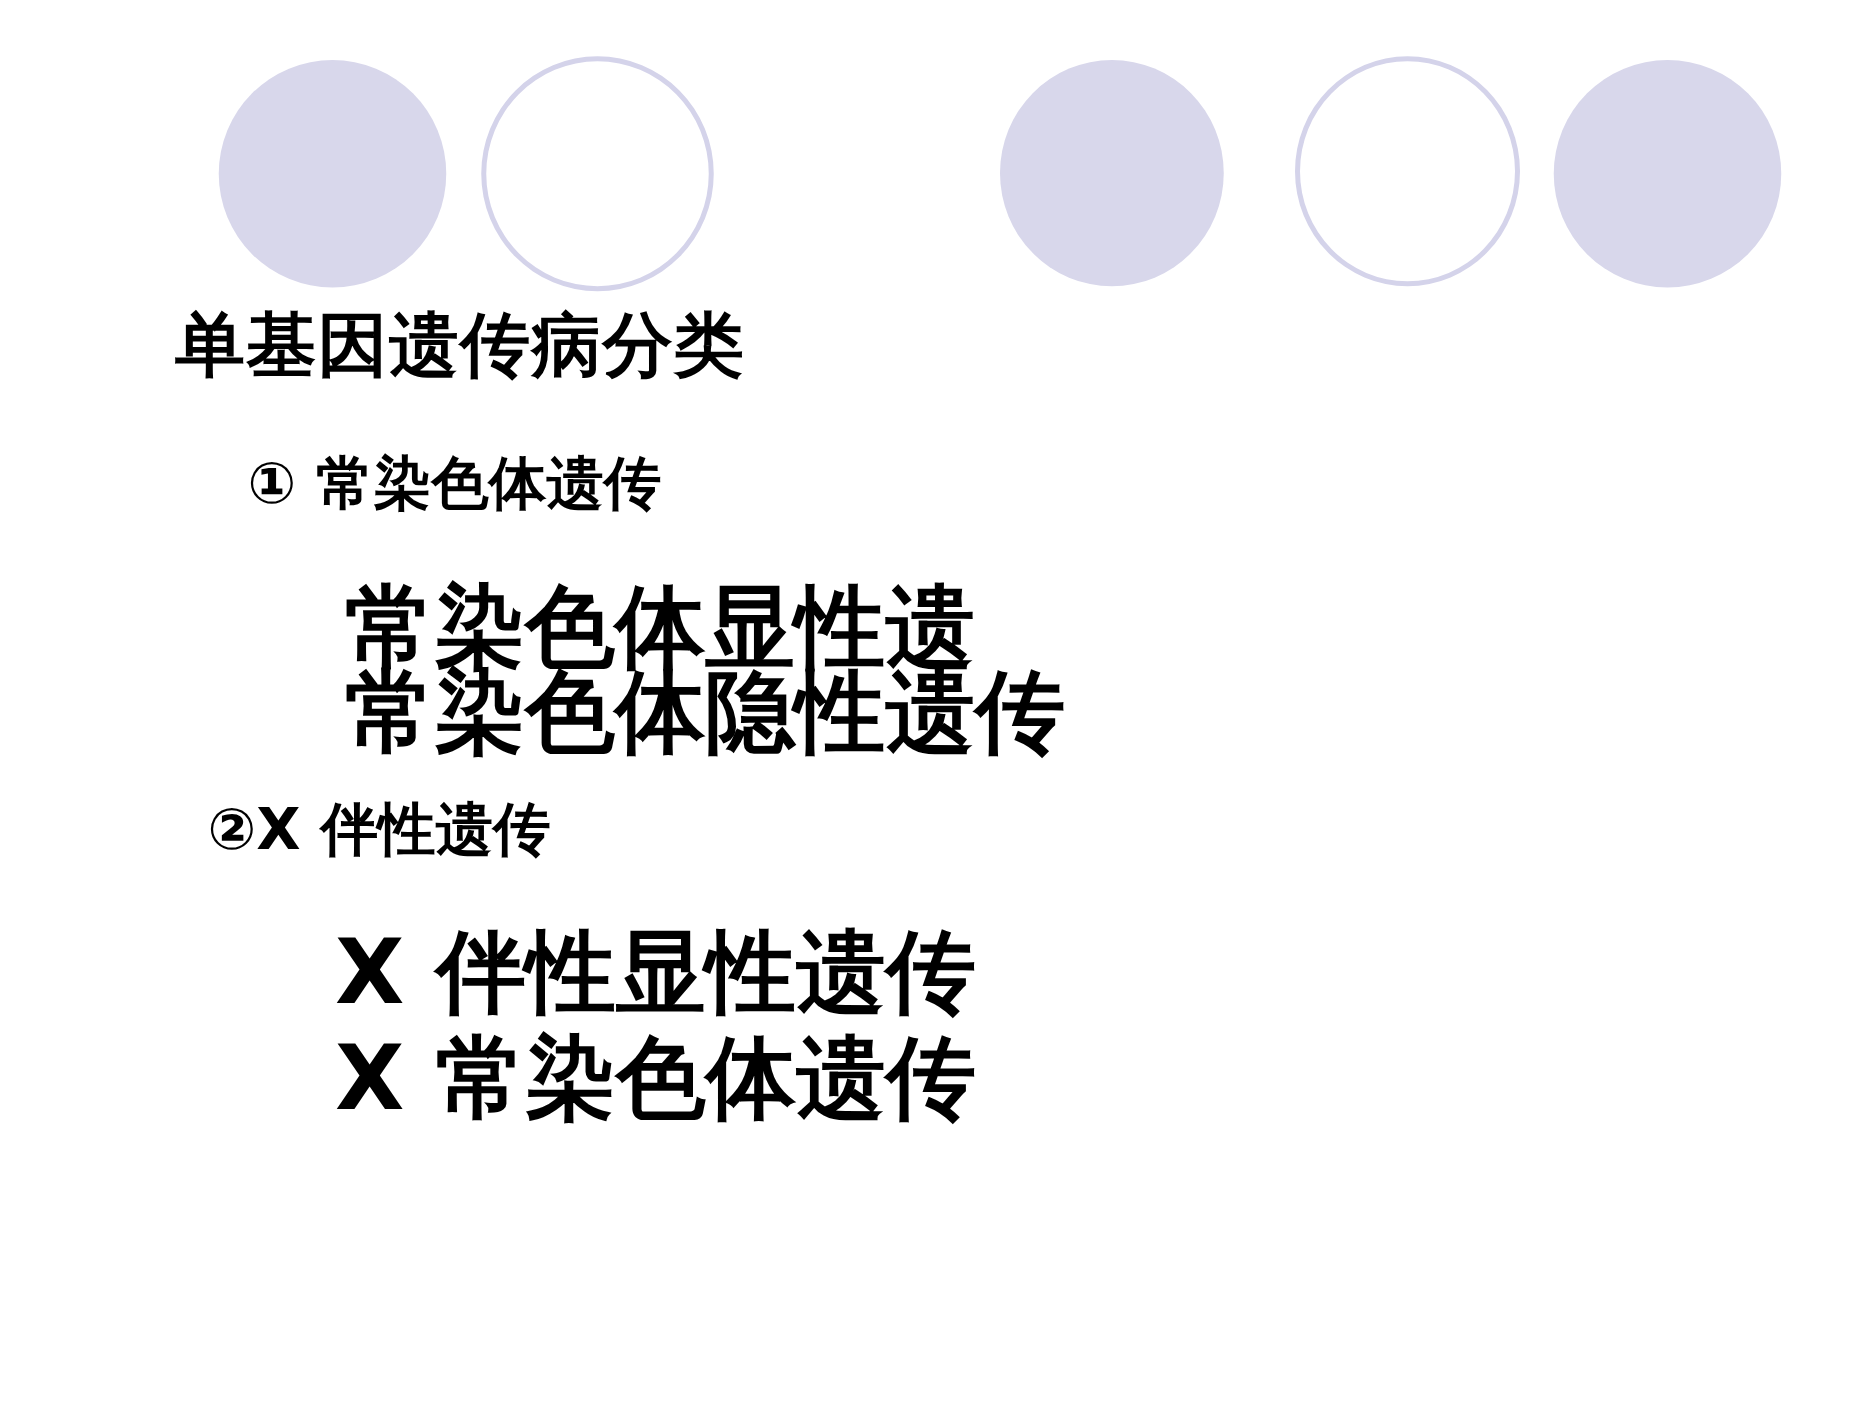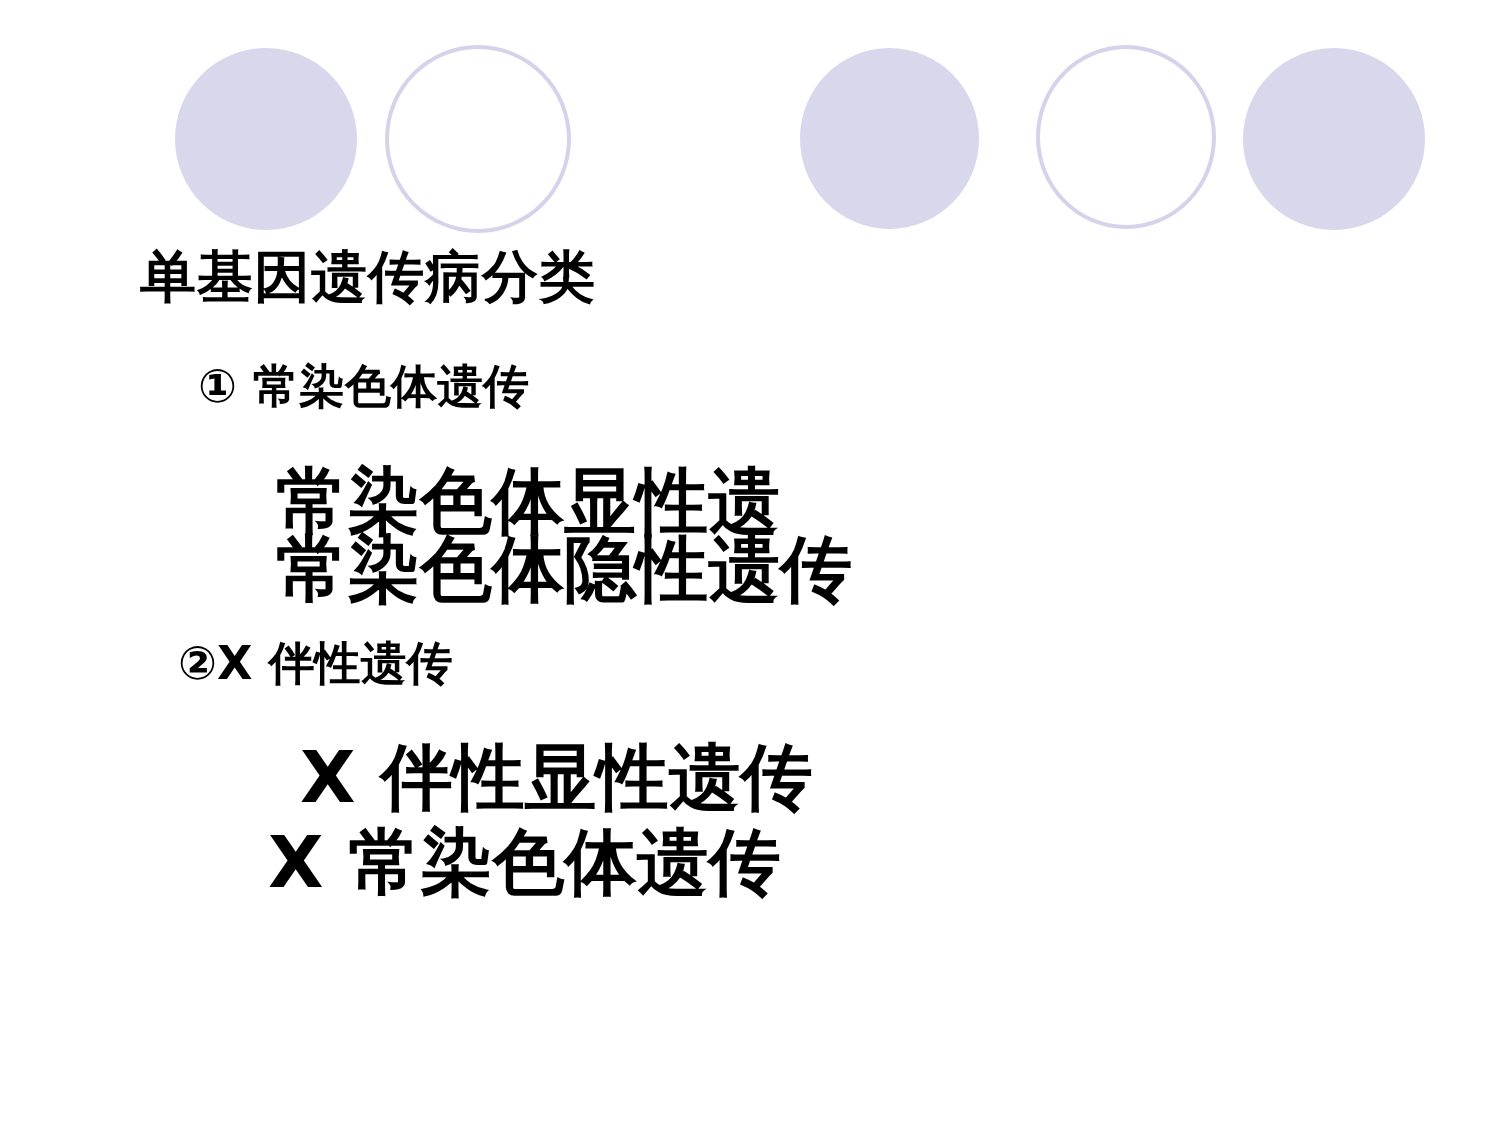"②X 伴性遗传" .r-item2 { left: 178px -> 166px }
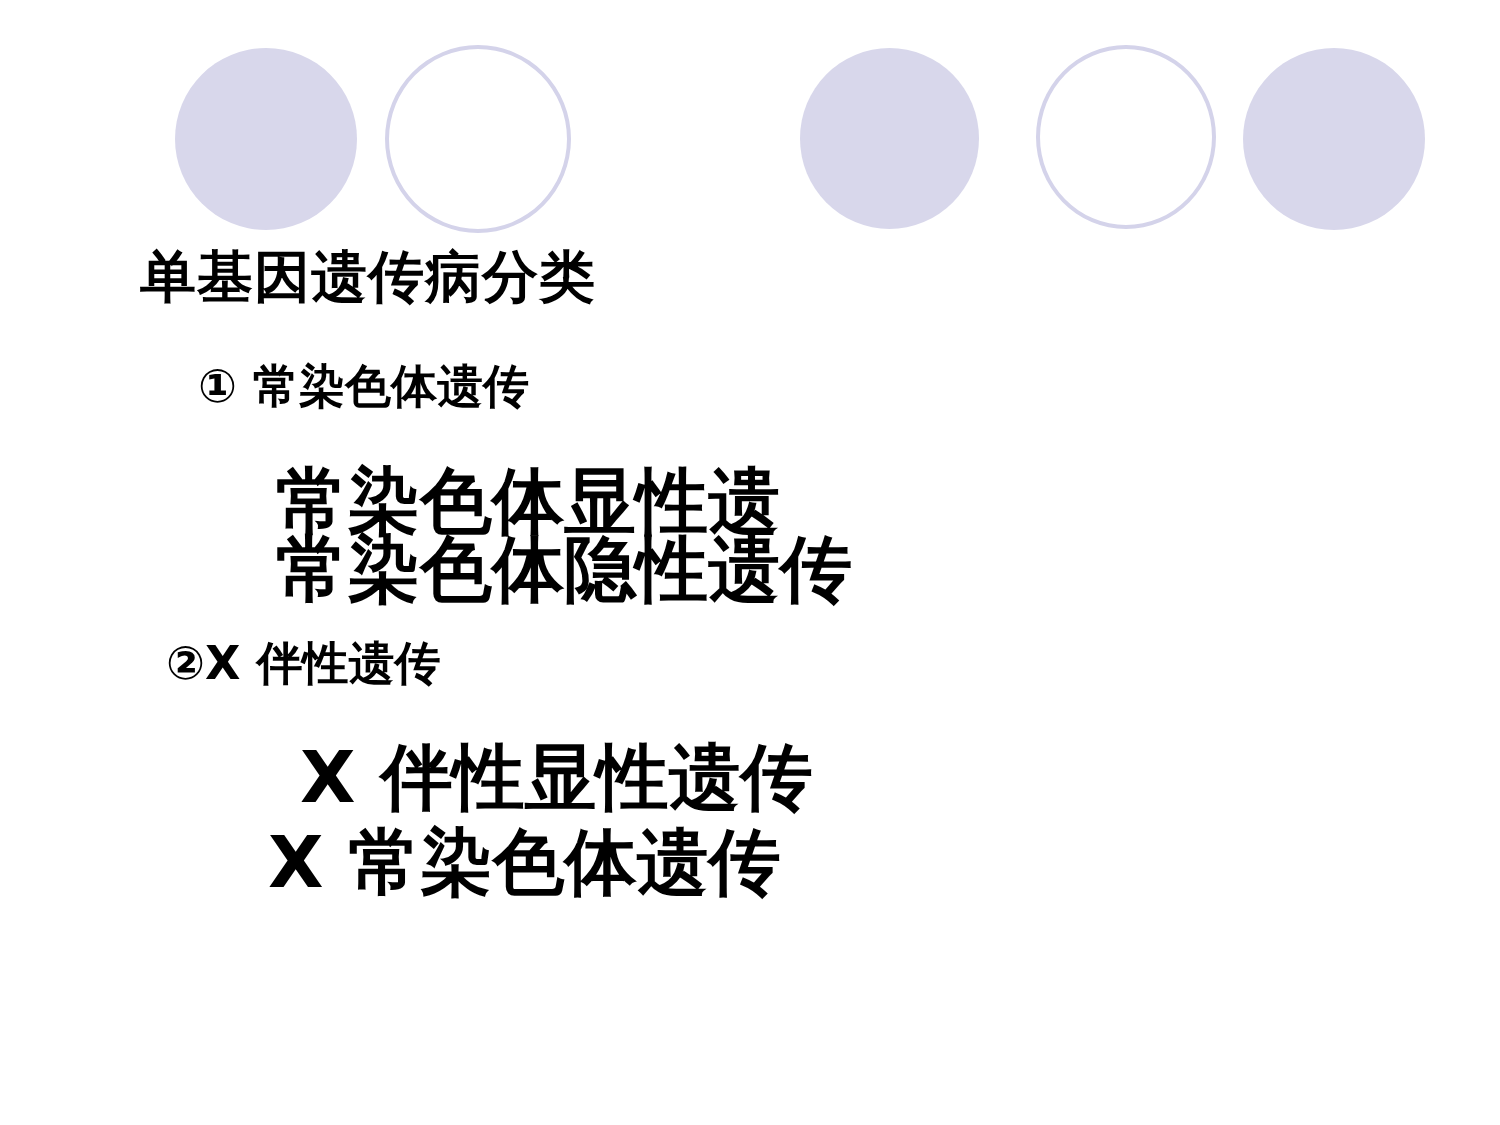"X 伴性显性遗传" .r-sub2a { margin-left: 32px -> none }
